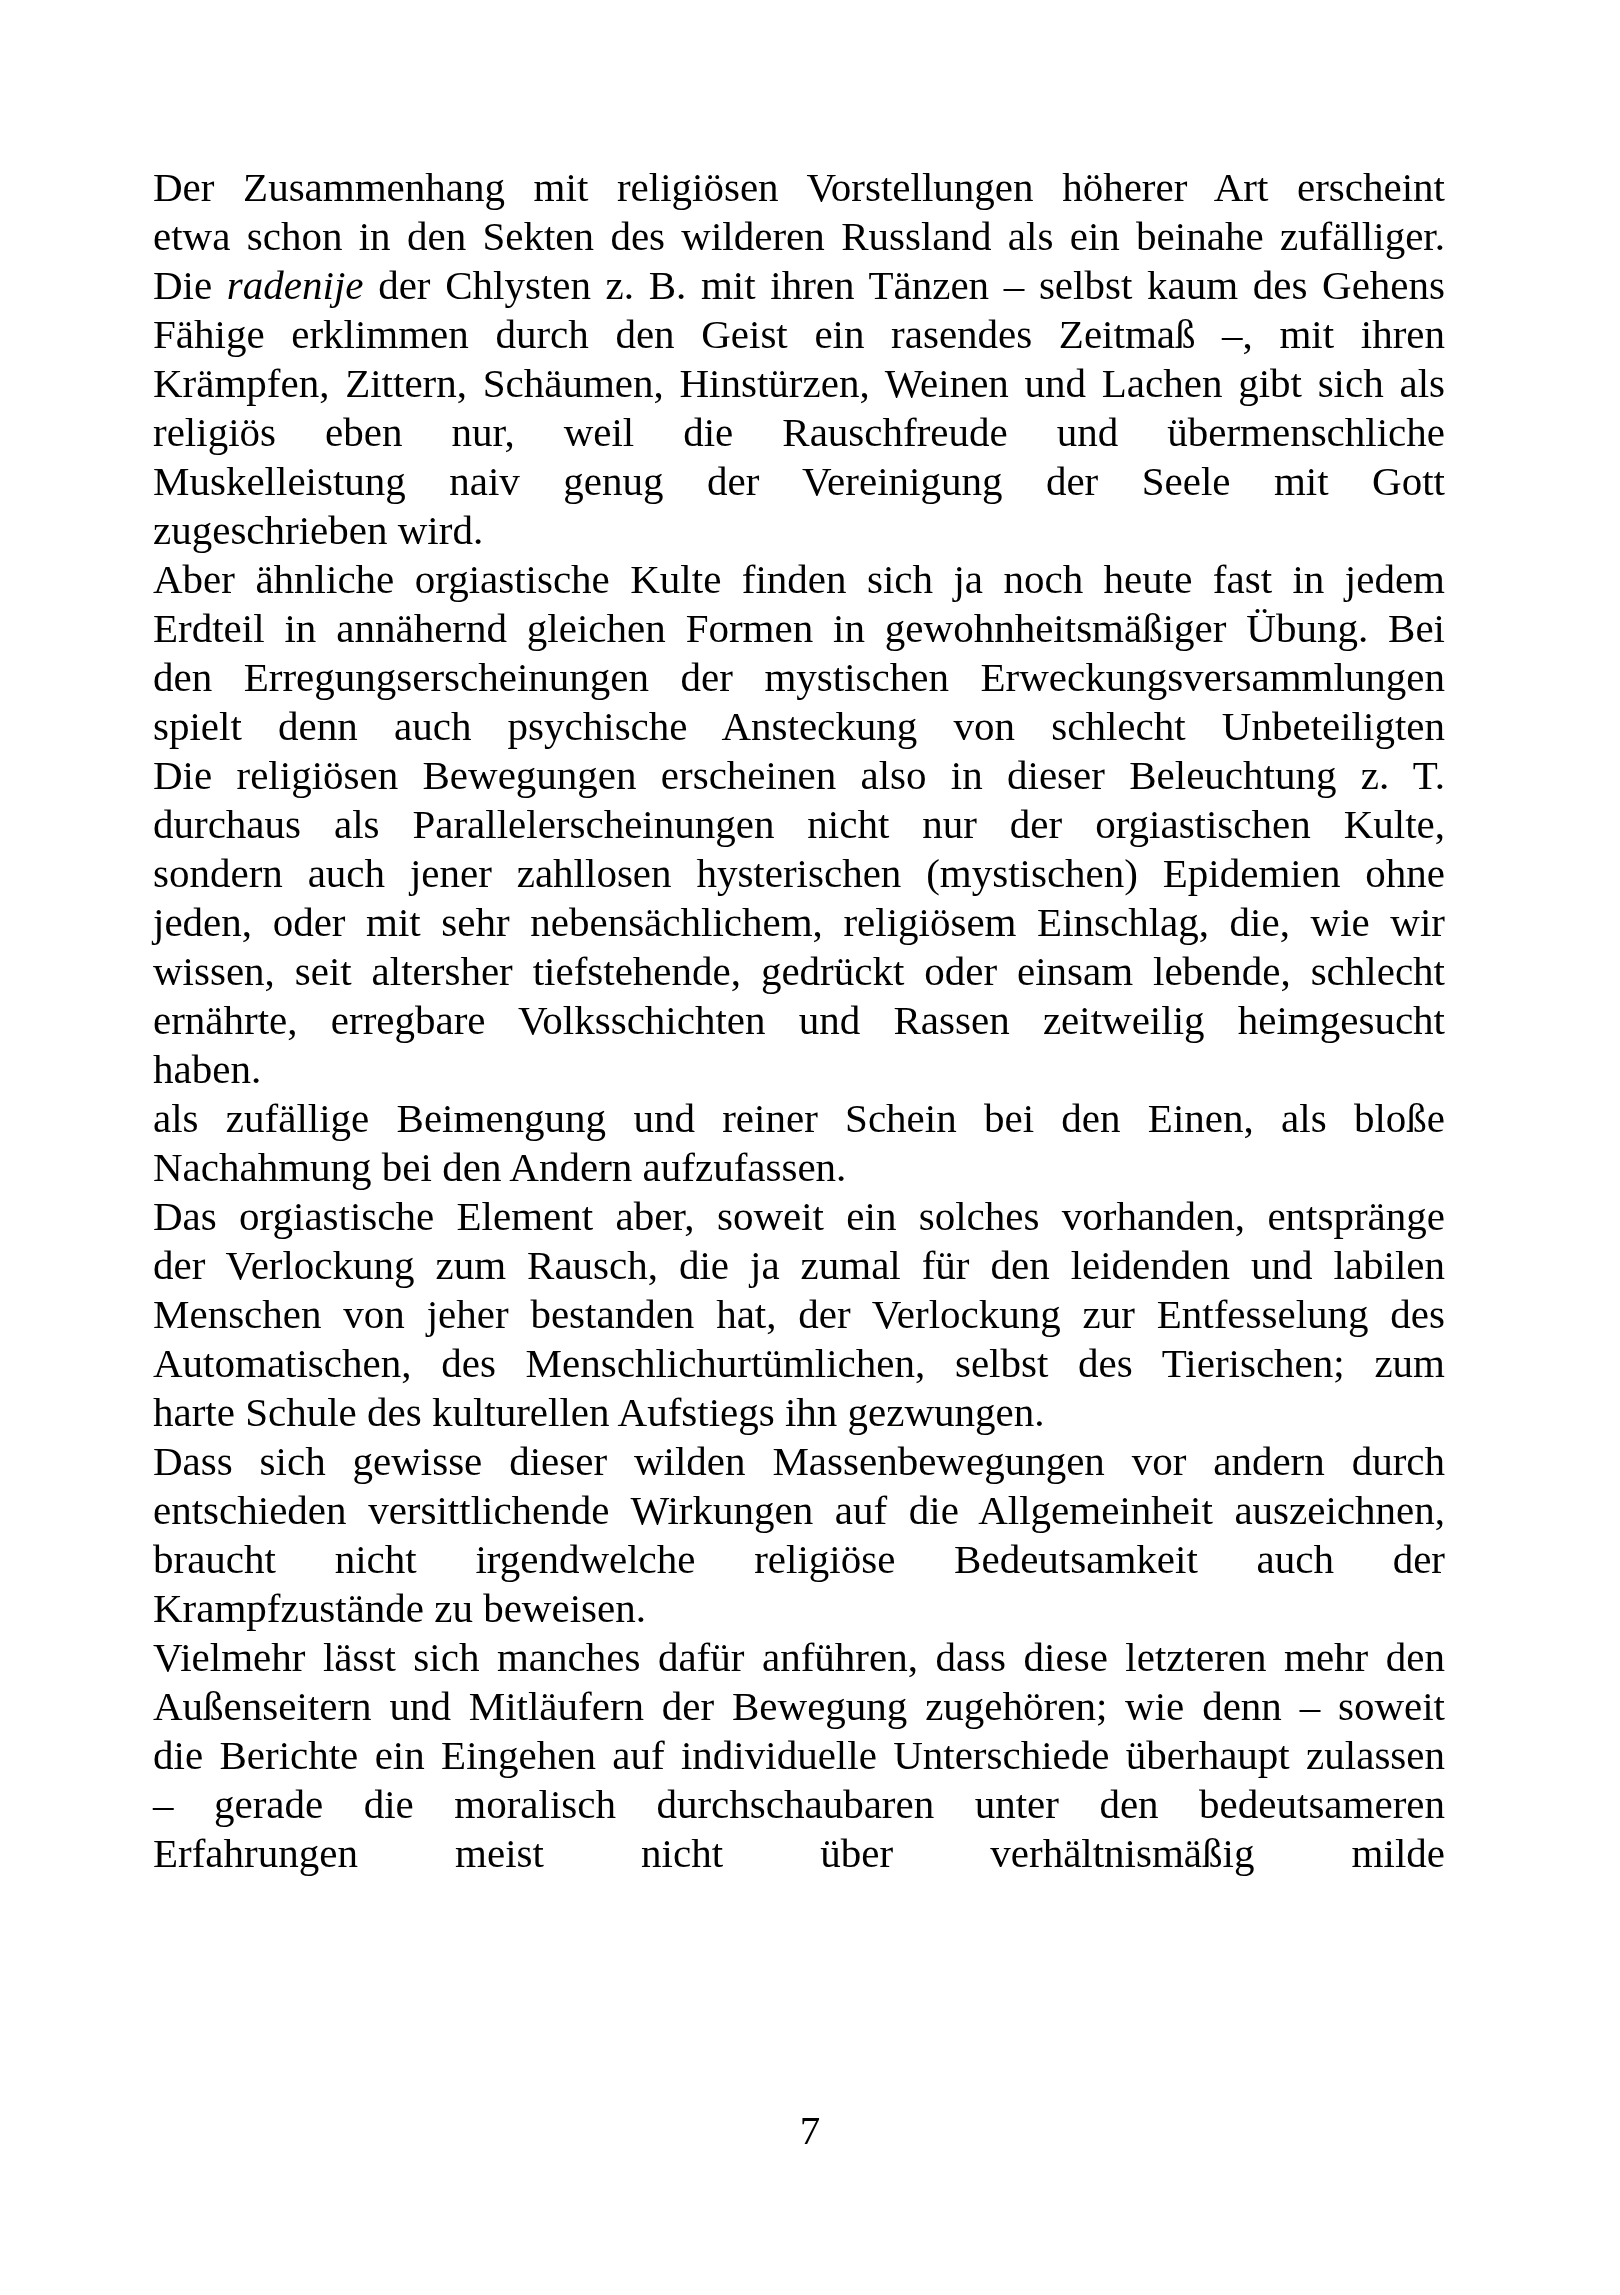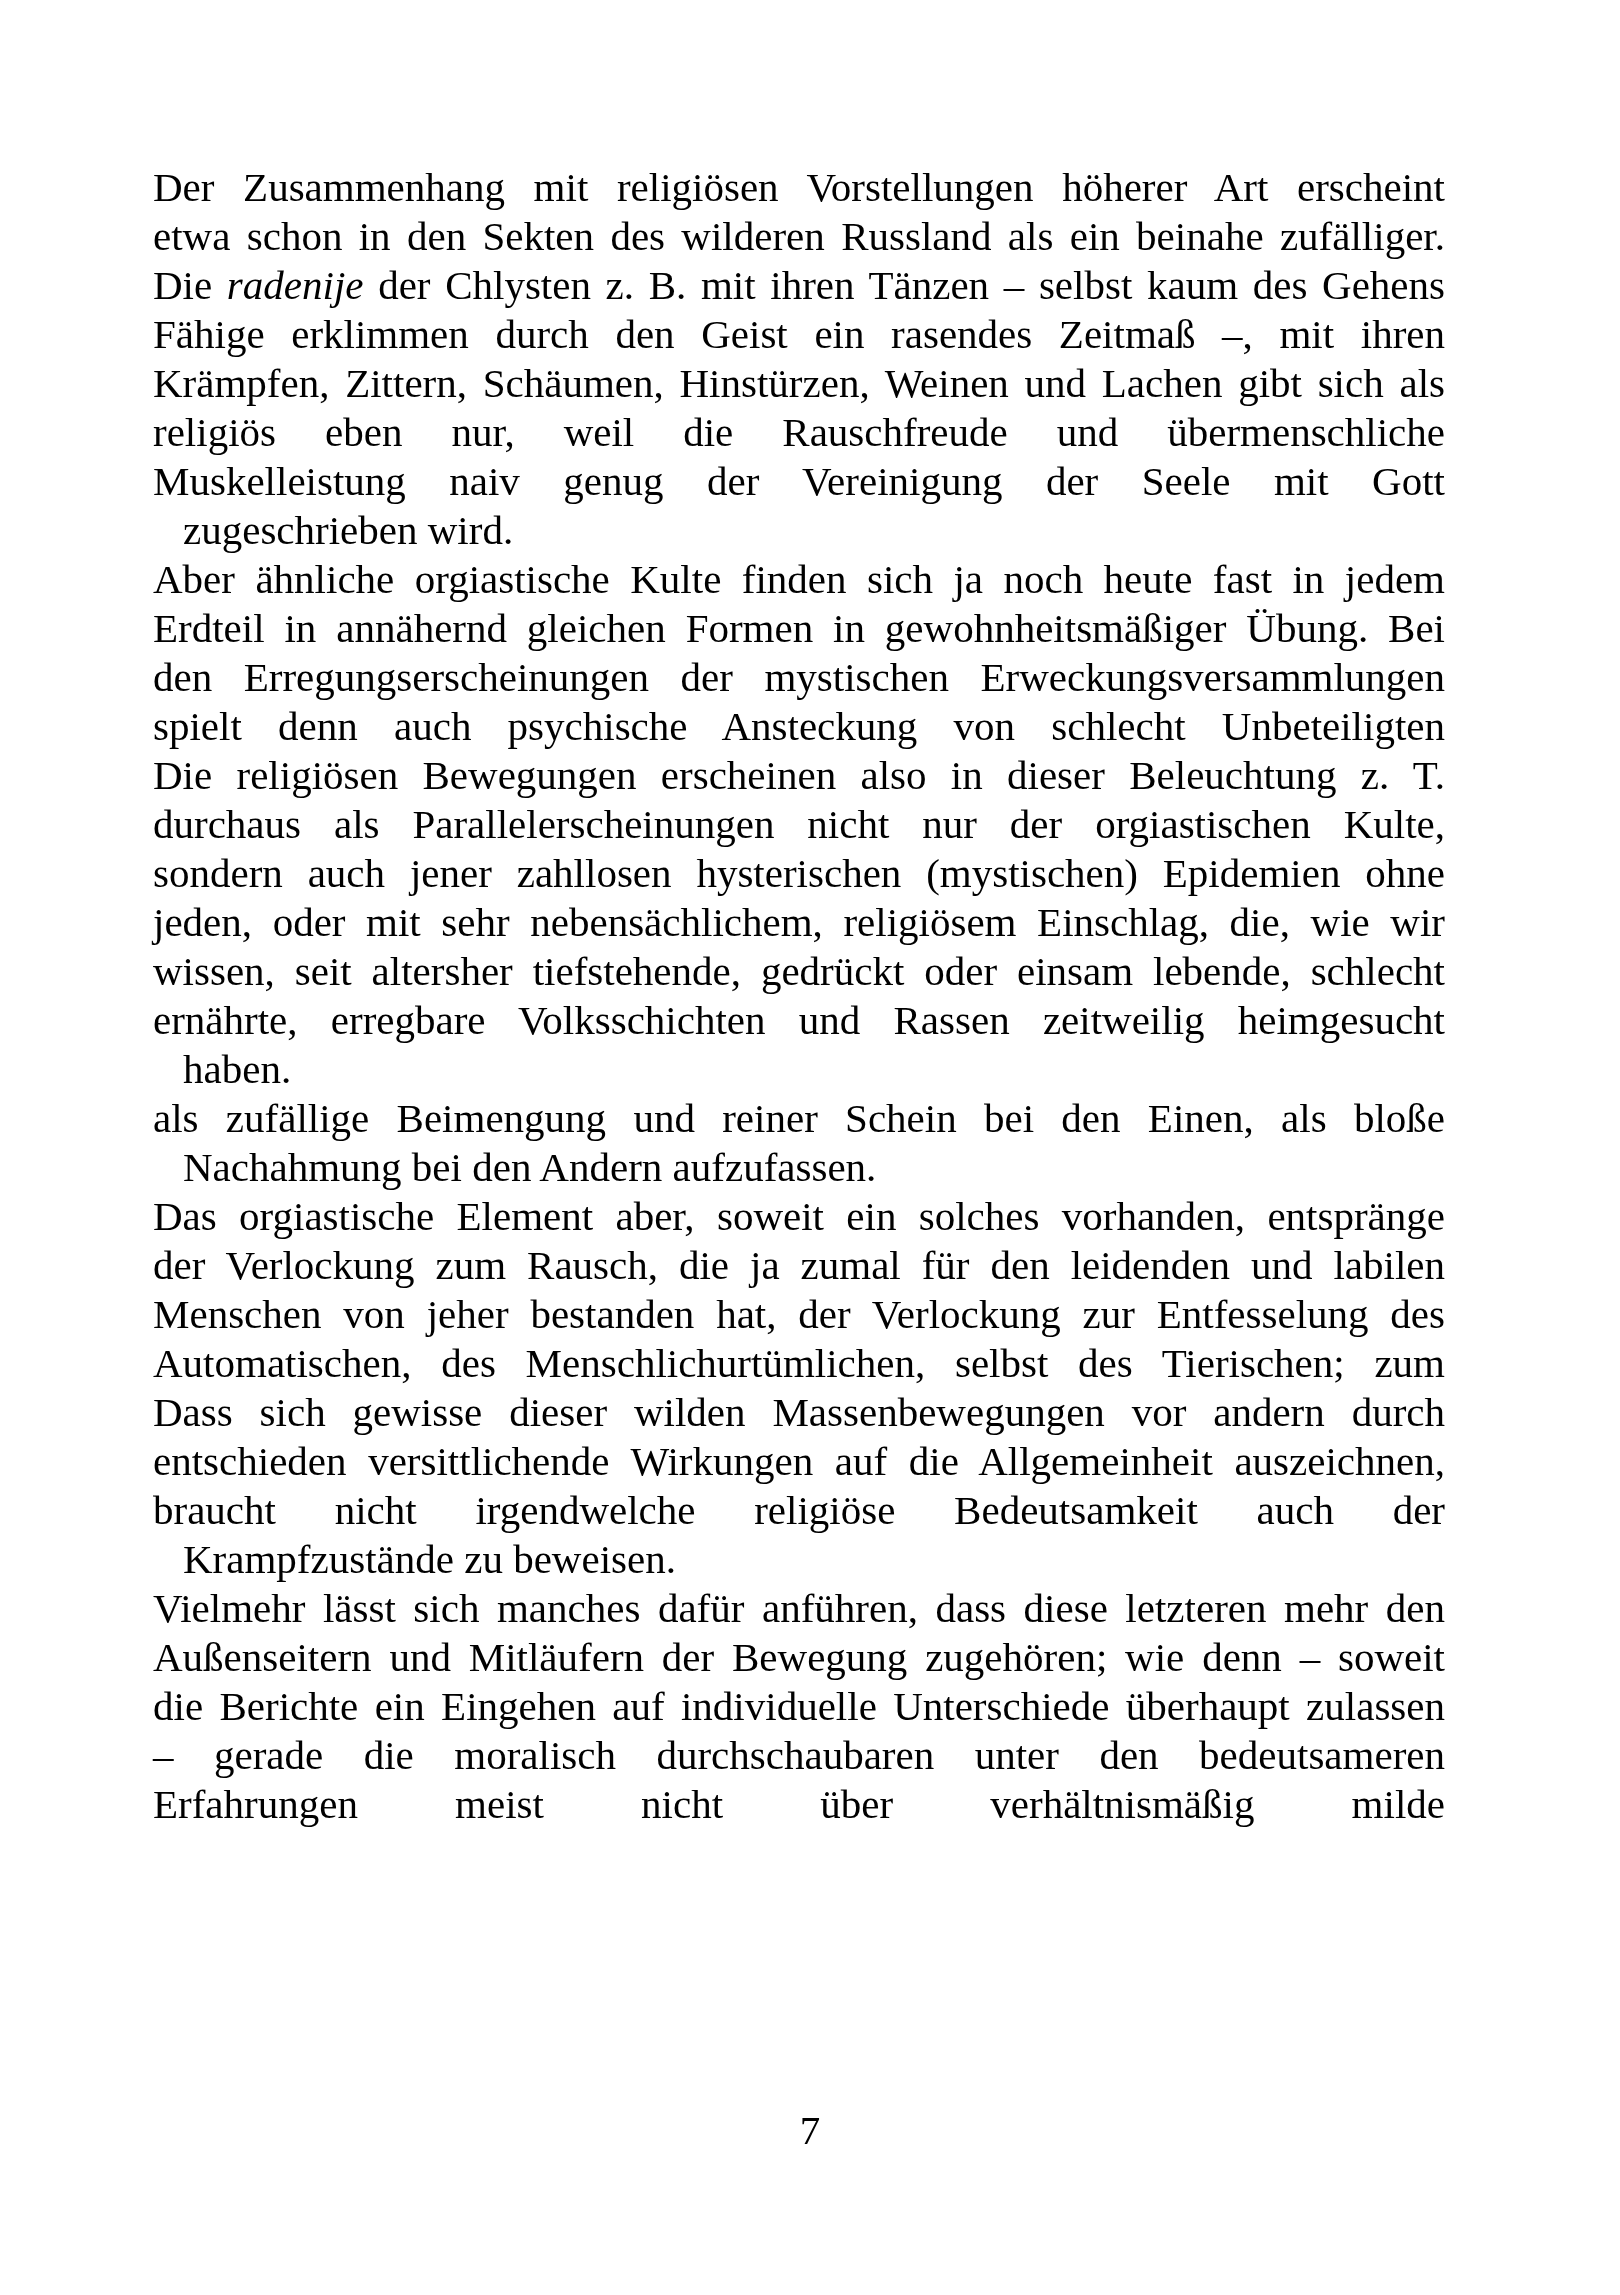"zugeschrieben wird." .line.last { margin-left: 30px -> none }
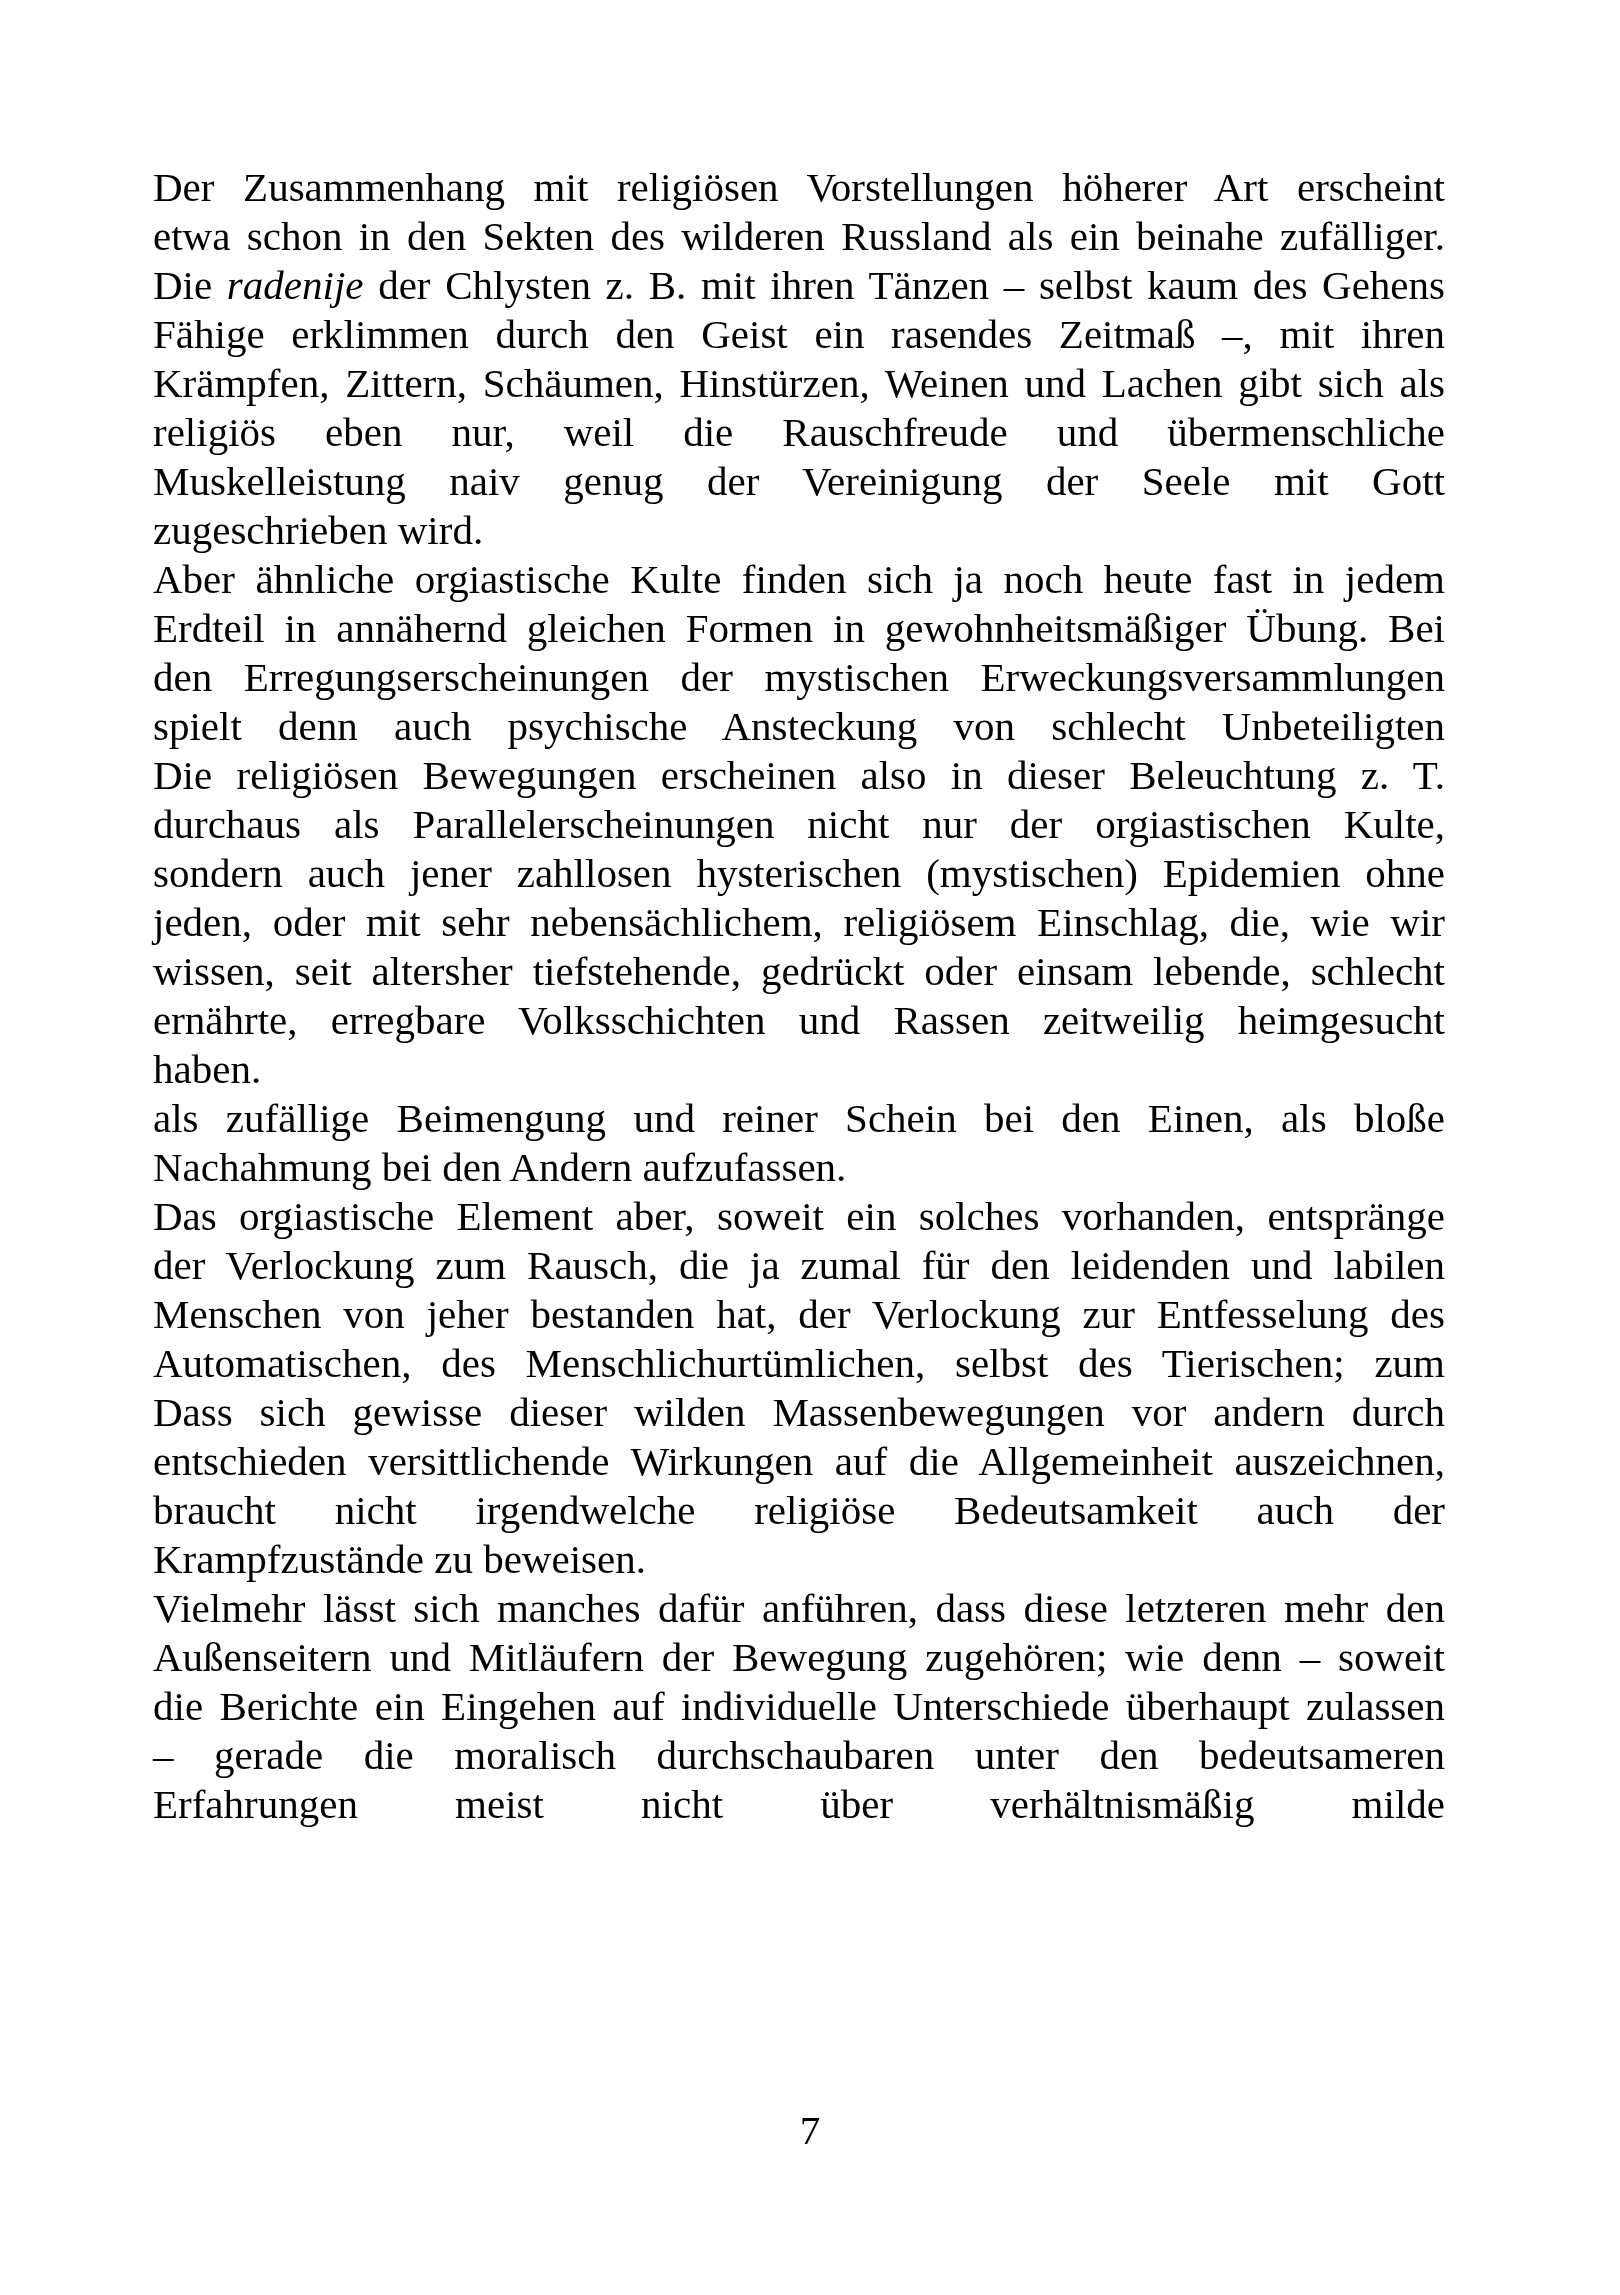"harte Schule des kulturellen Aufstiegs" span.line { html: none -> <span>harte Schule des kulturellen Aufstiegs ihn gezwungen.</span> }
